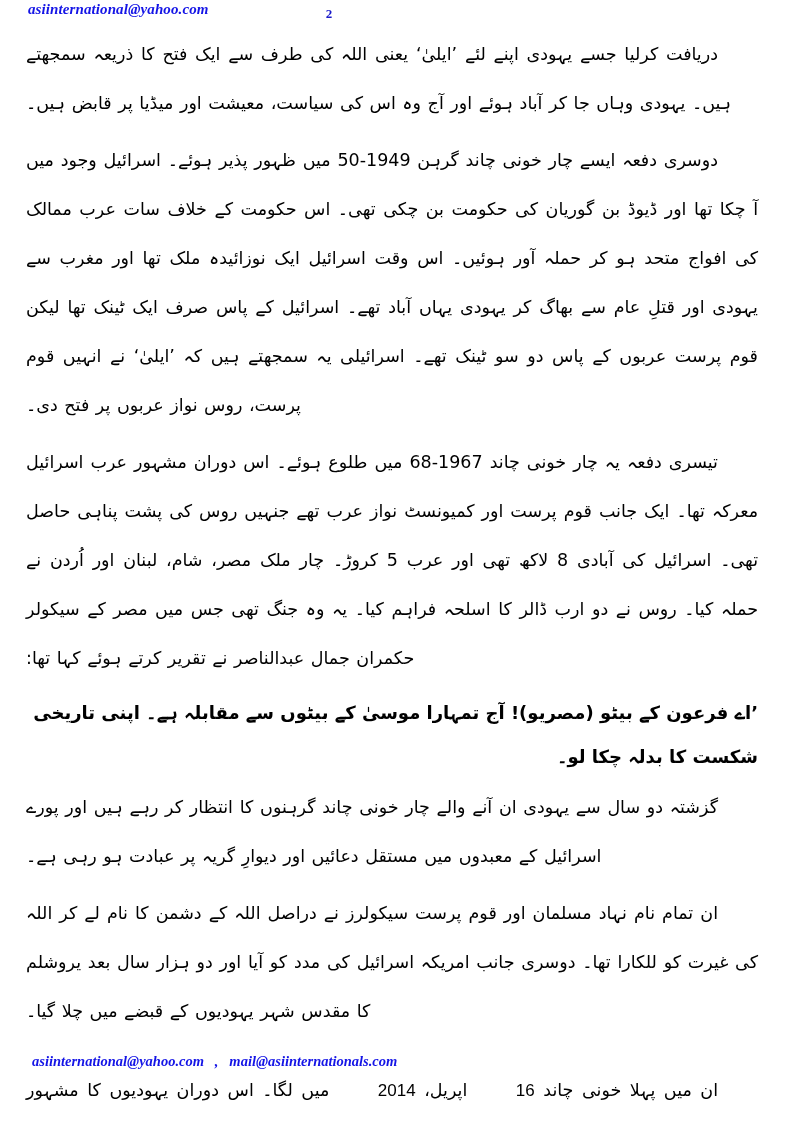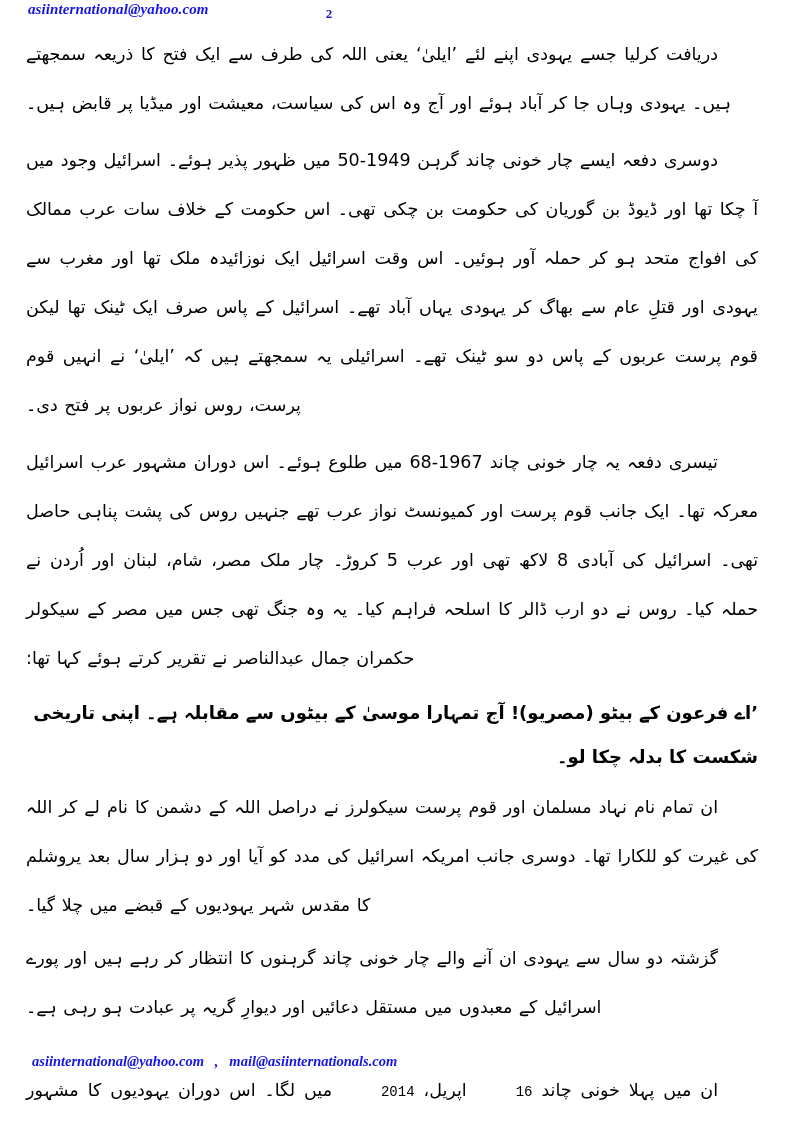"ان تمام نام نہاد مسلمان" p.para { order: before "گزشتہ دو سال سے یہودی" -> after "گزشتہ دو سال سے یہودی" }
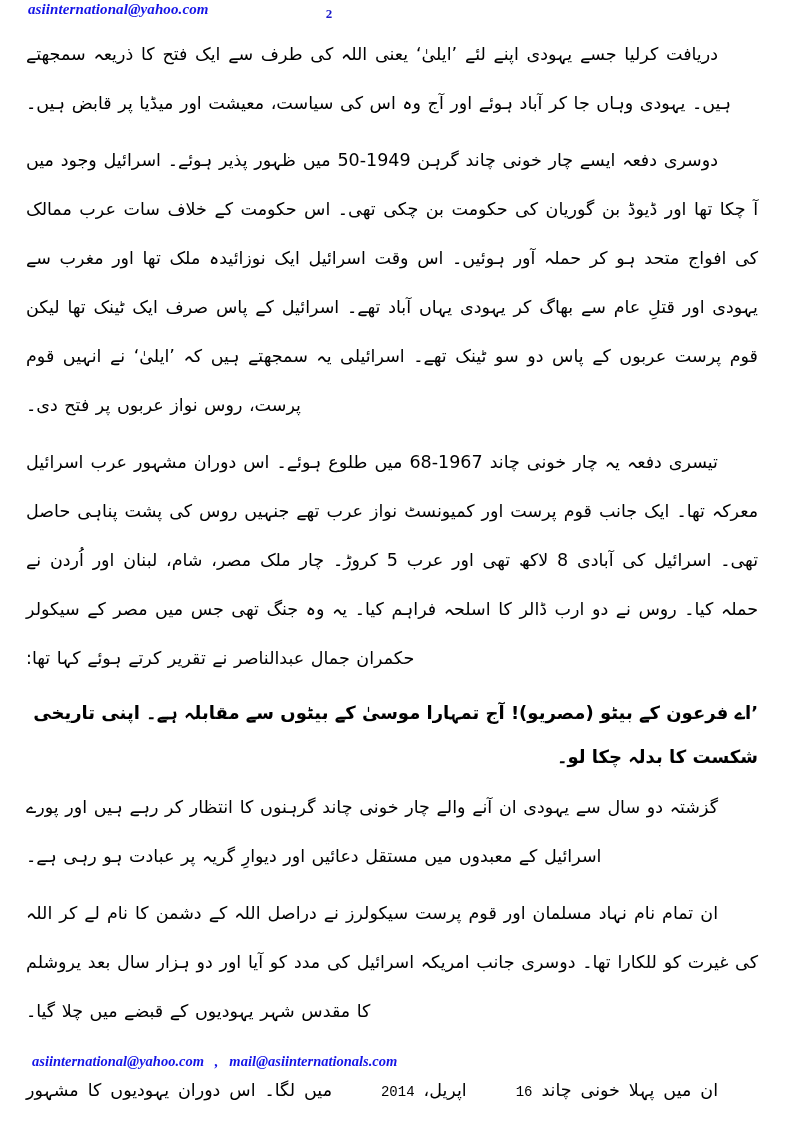"2014" .ltr { font-family: Liberation Mono, monospace -> Liberation Sans, sans-serif; font-size: 14px -> 17px }
